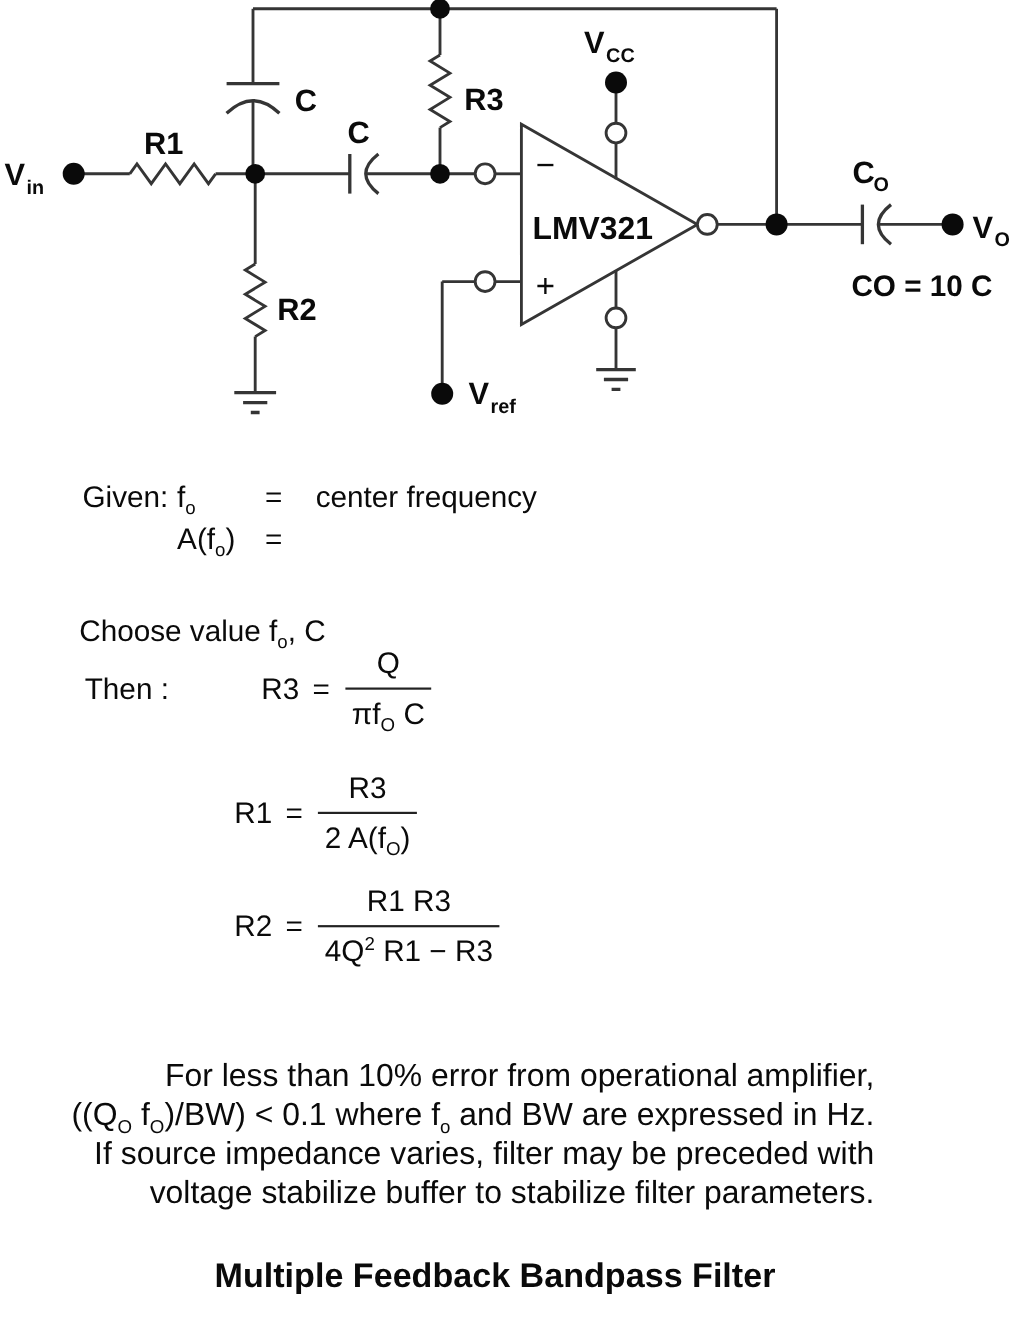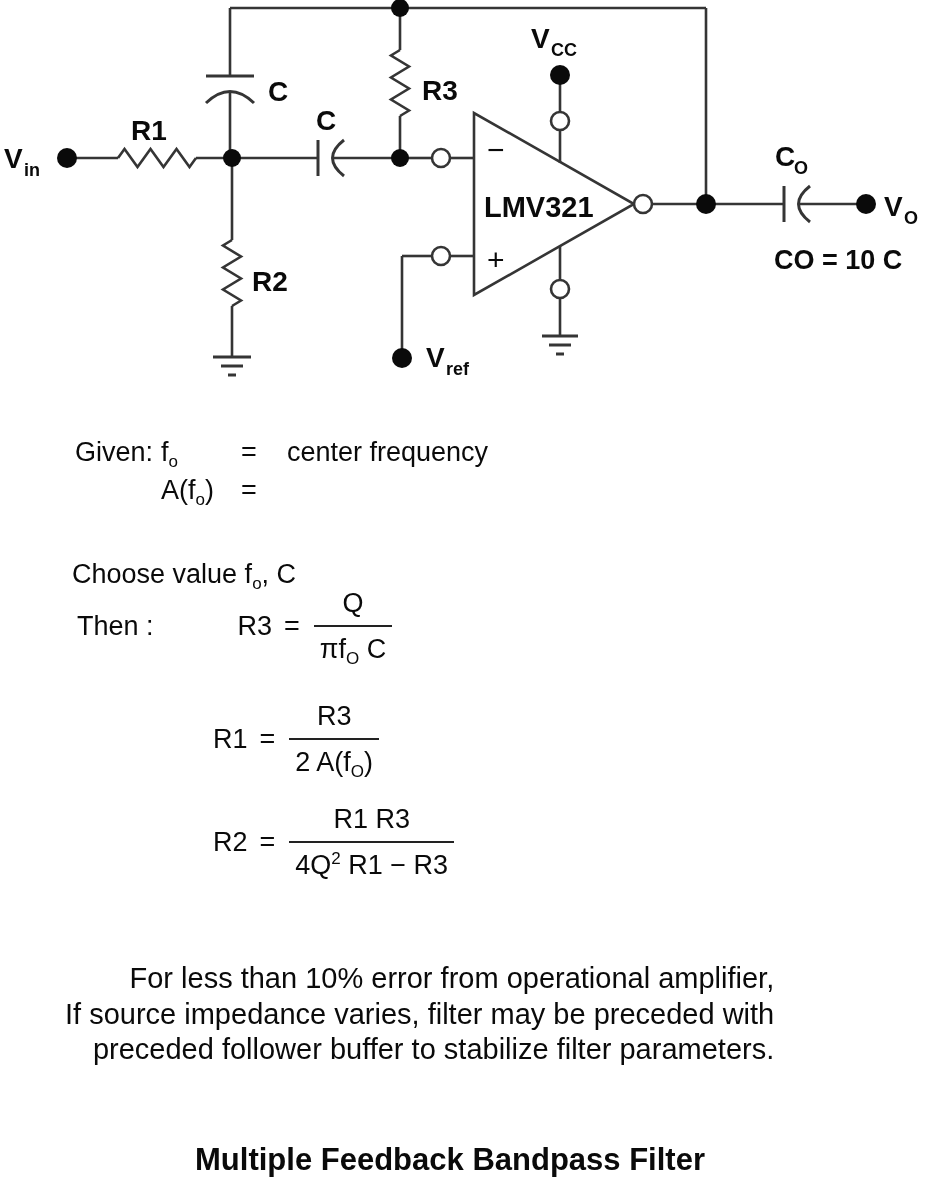"((QO fO)/BW) < 0.1 where" div { html: none -> <div><span>((Q</span><sub>O</sub><span> f</span><sub>O</sub><span>)/BW) &lt; 0.1 where f</span><sub>o</sub><span> and BW are expressed in Hz.</span></div> }
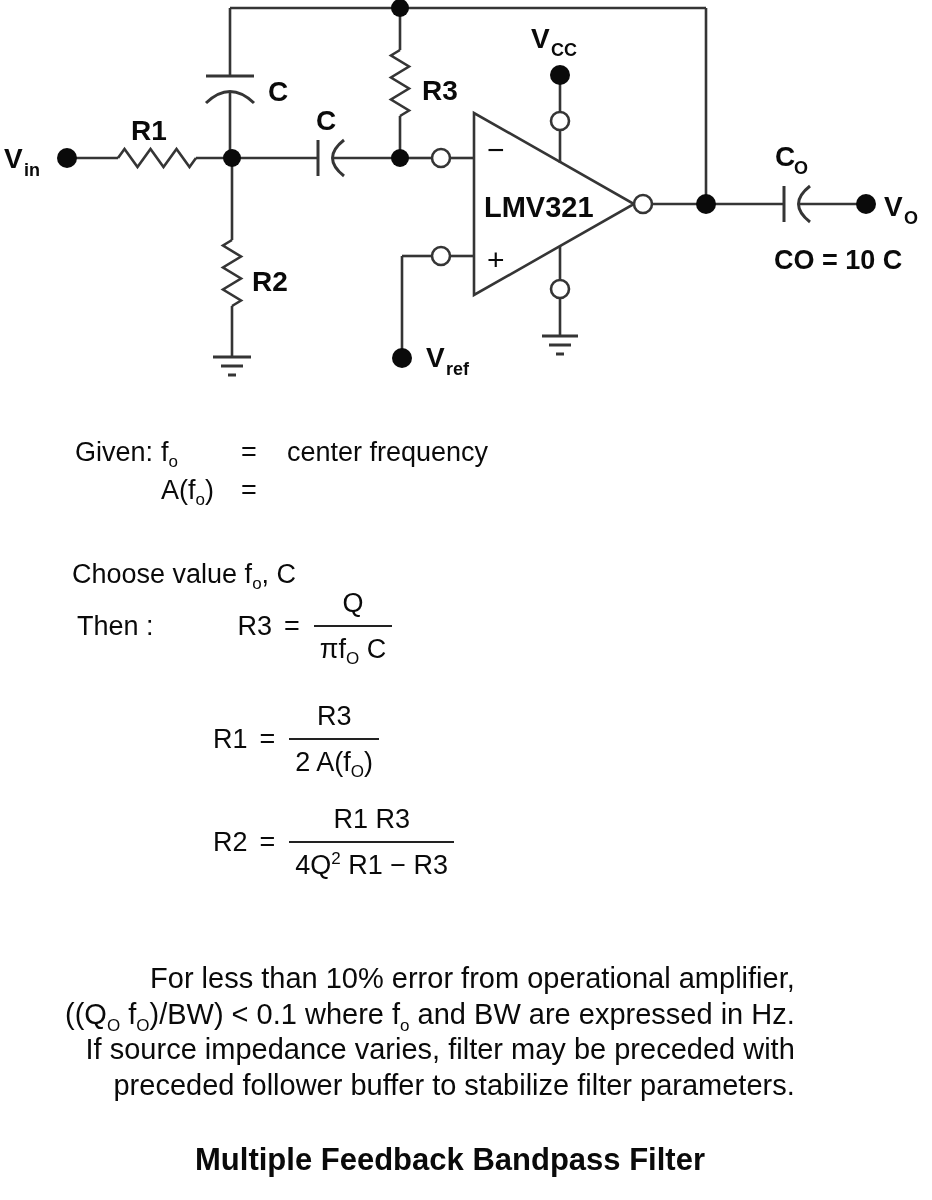"preceded follower buffer to stabilize" div { text: preceded follower -> voltage stabilize }
